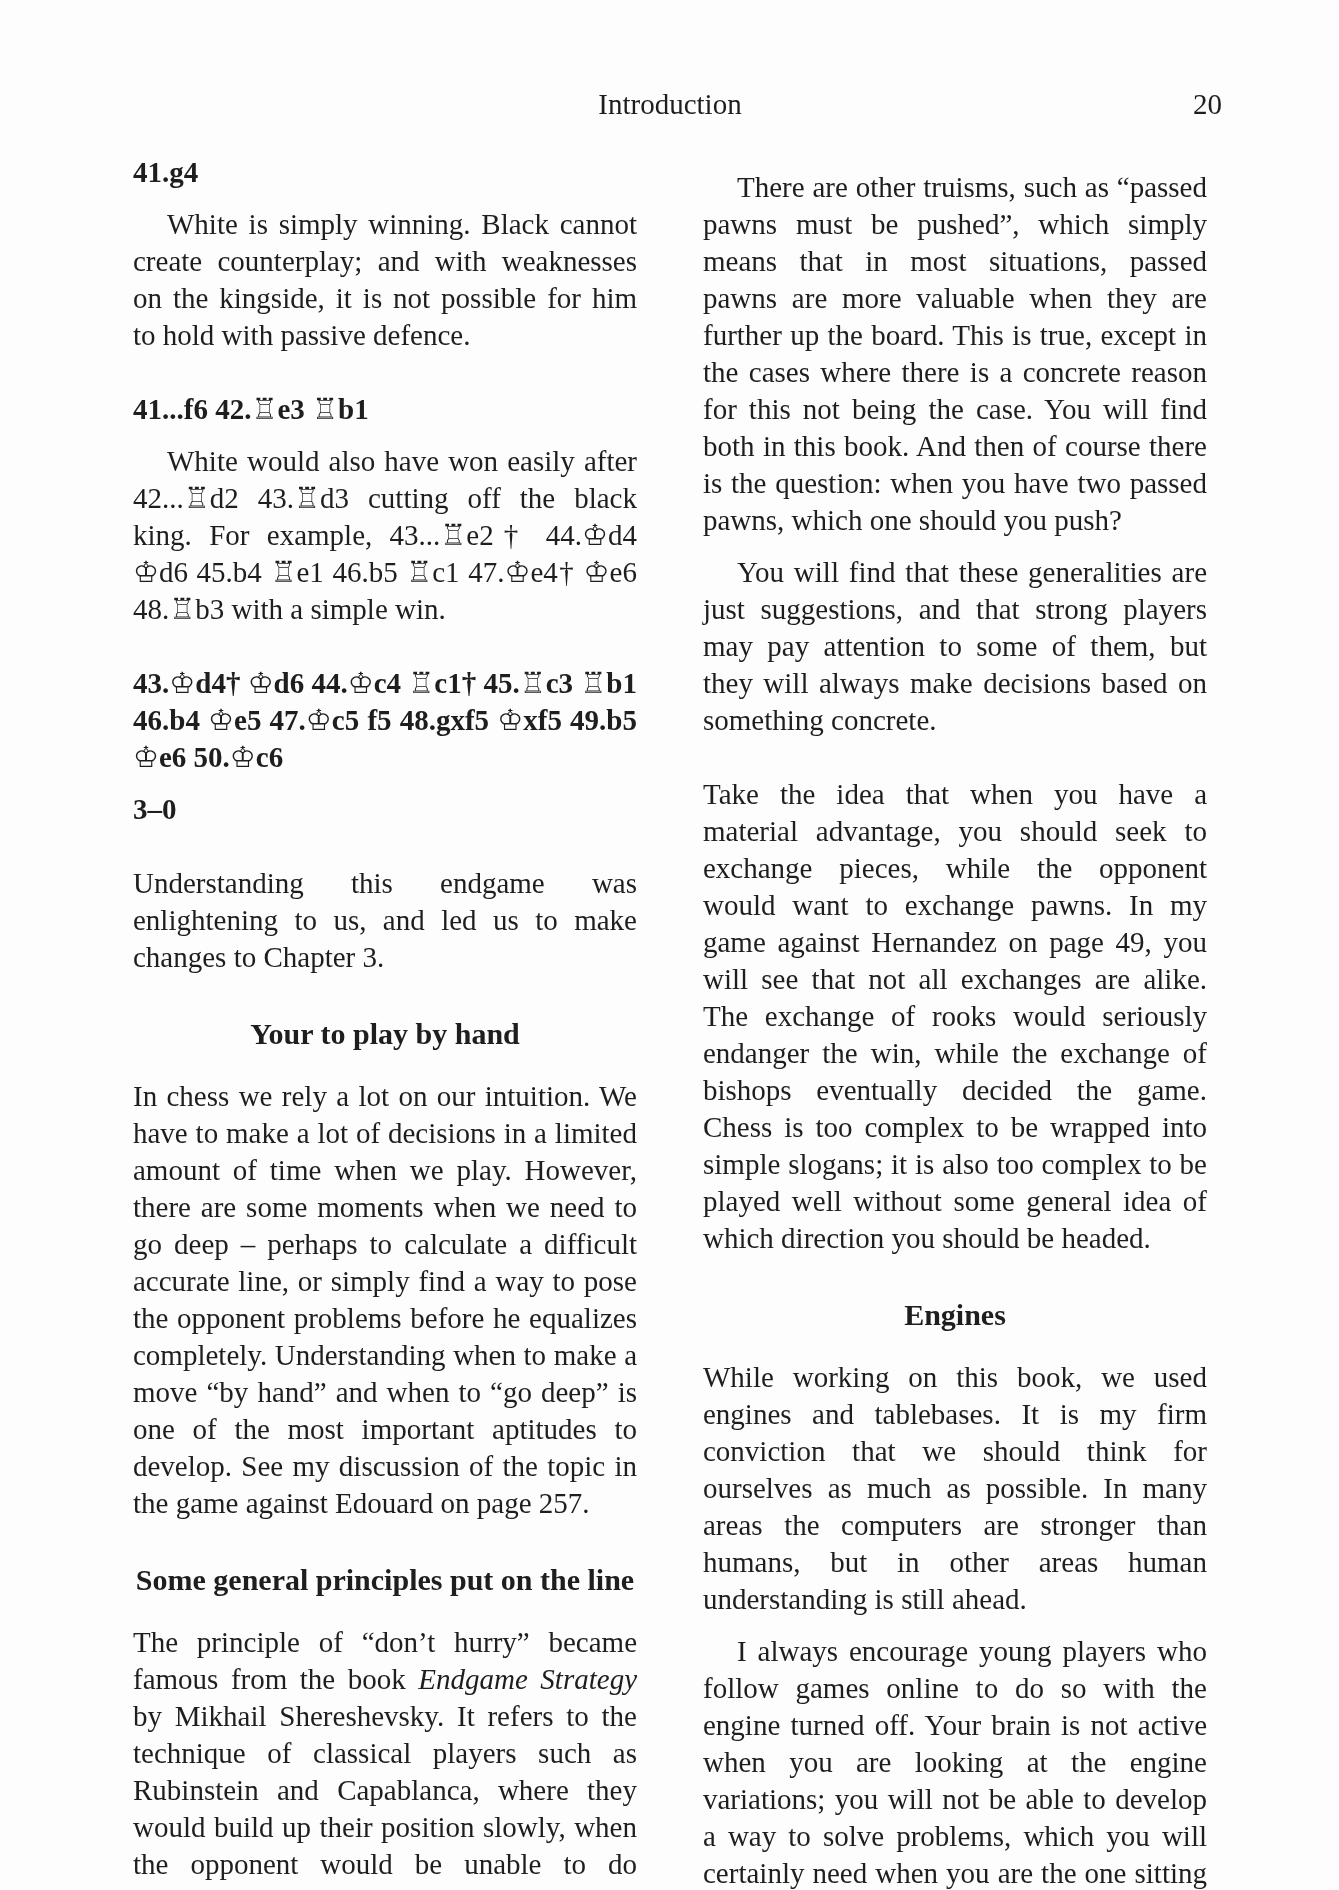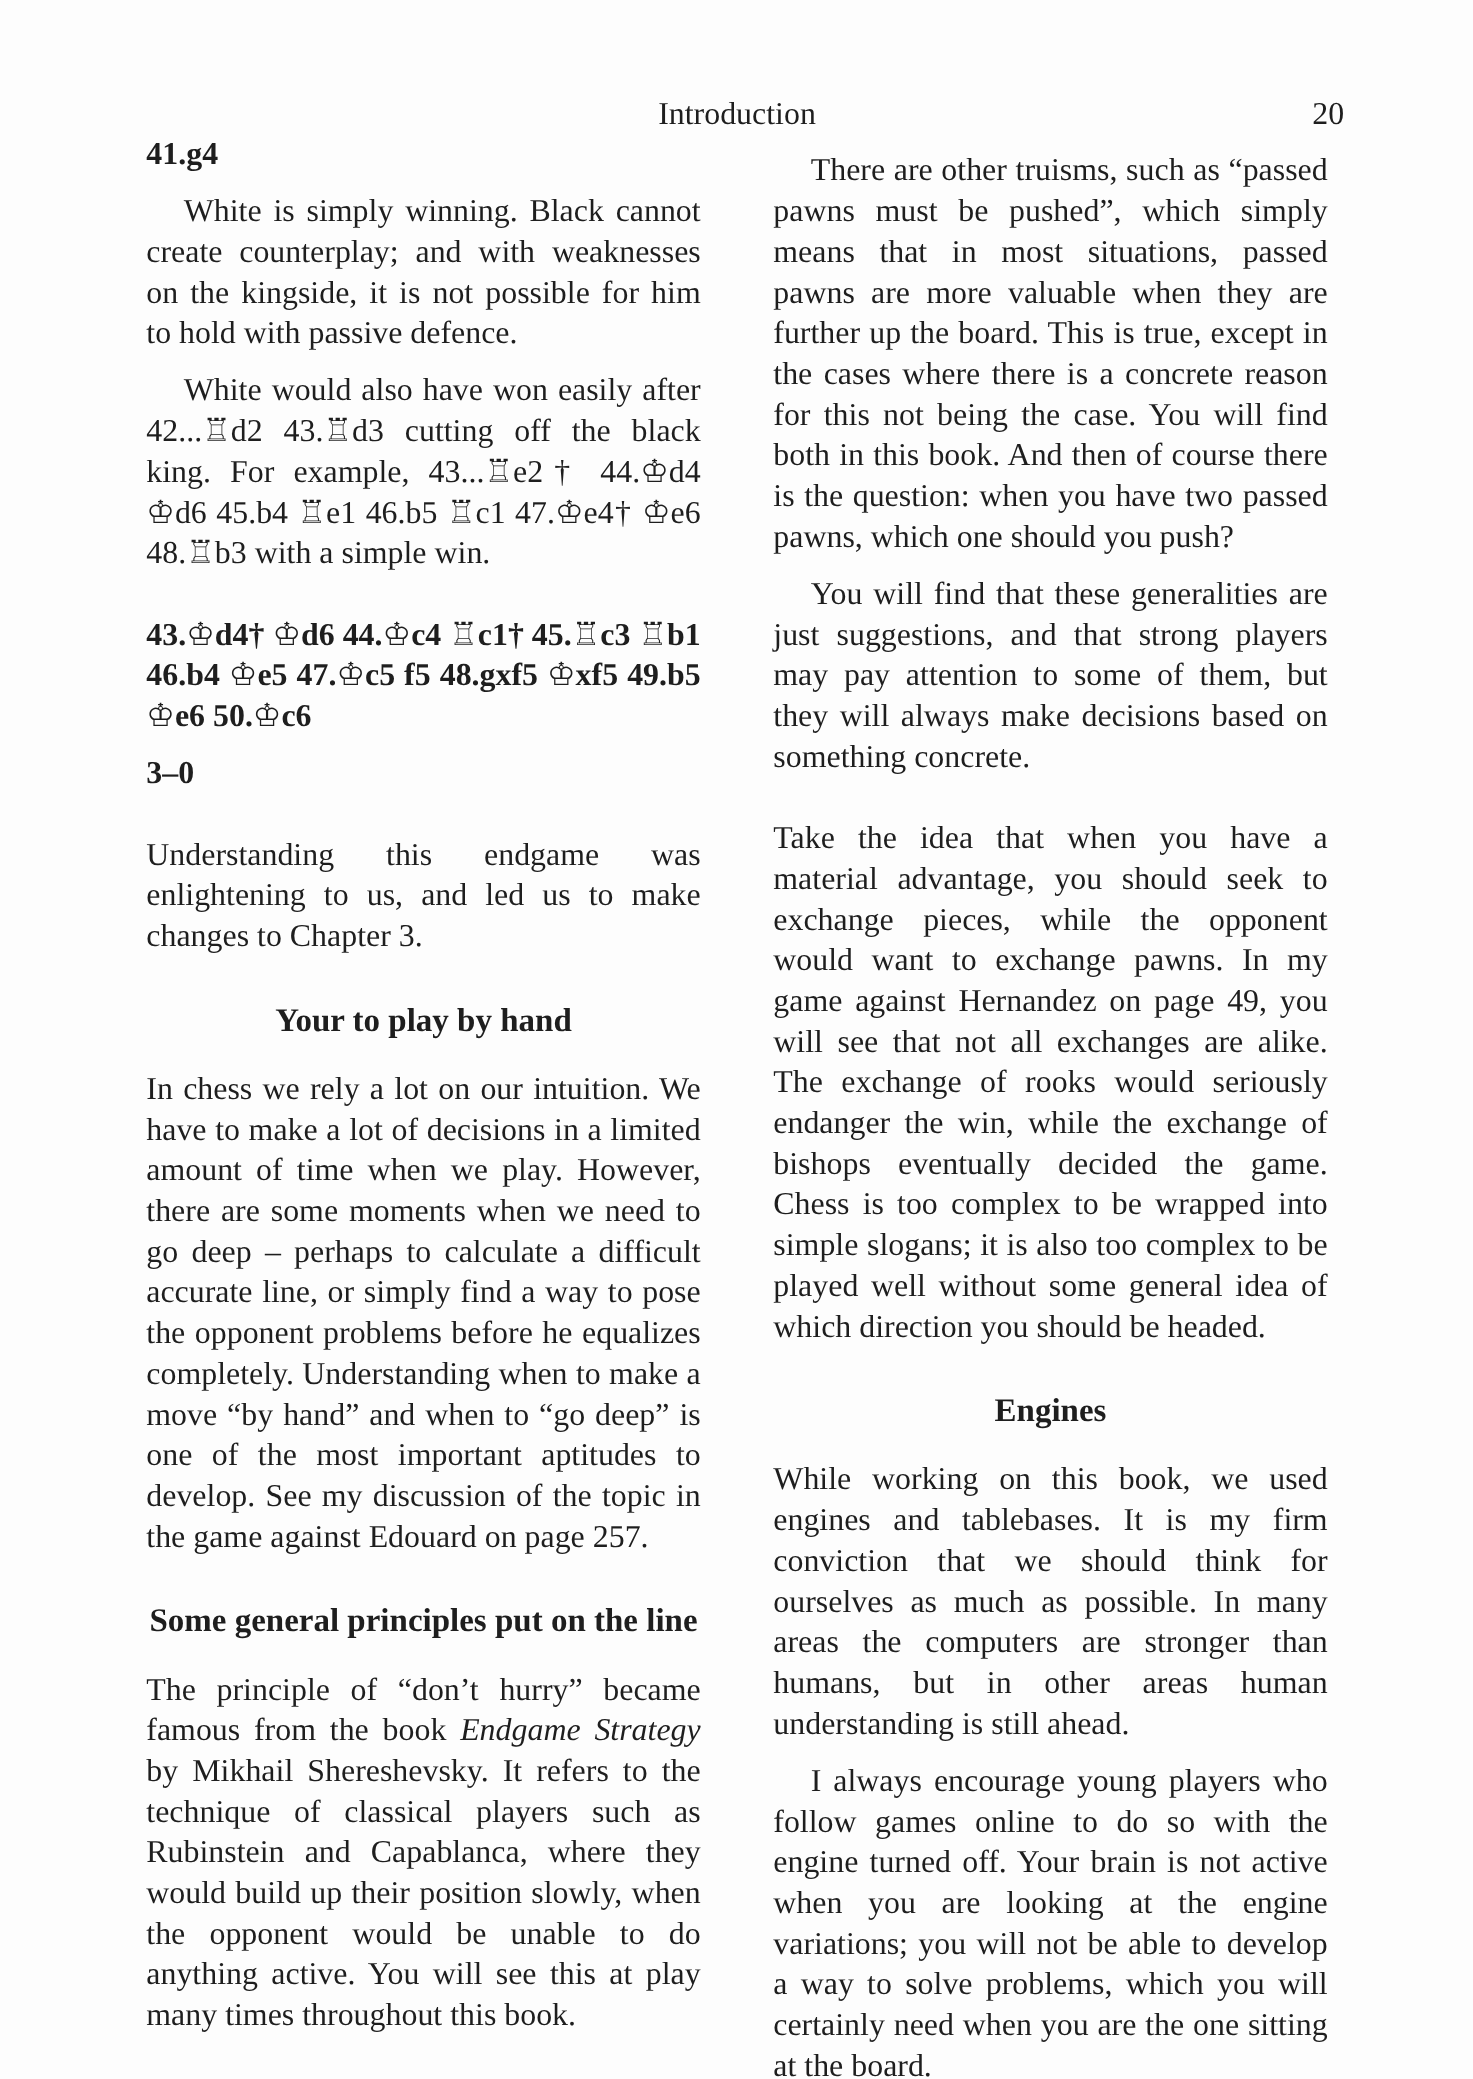"Introduction" .page-header { margin-bottom: none -> 32px }
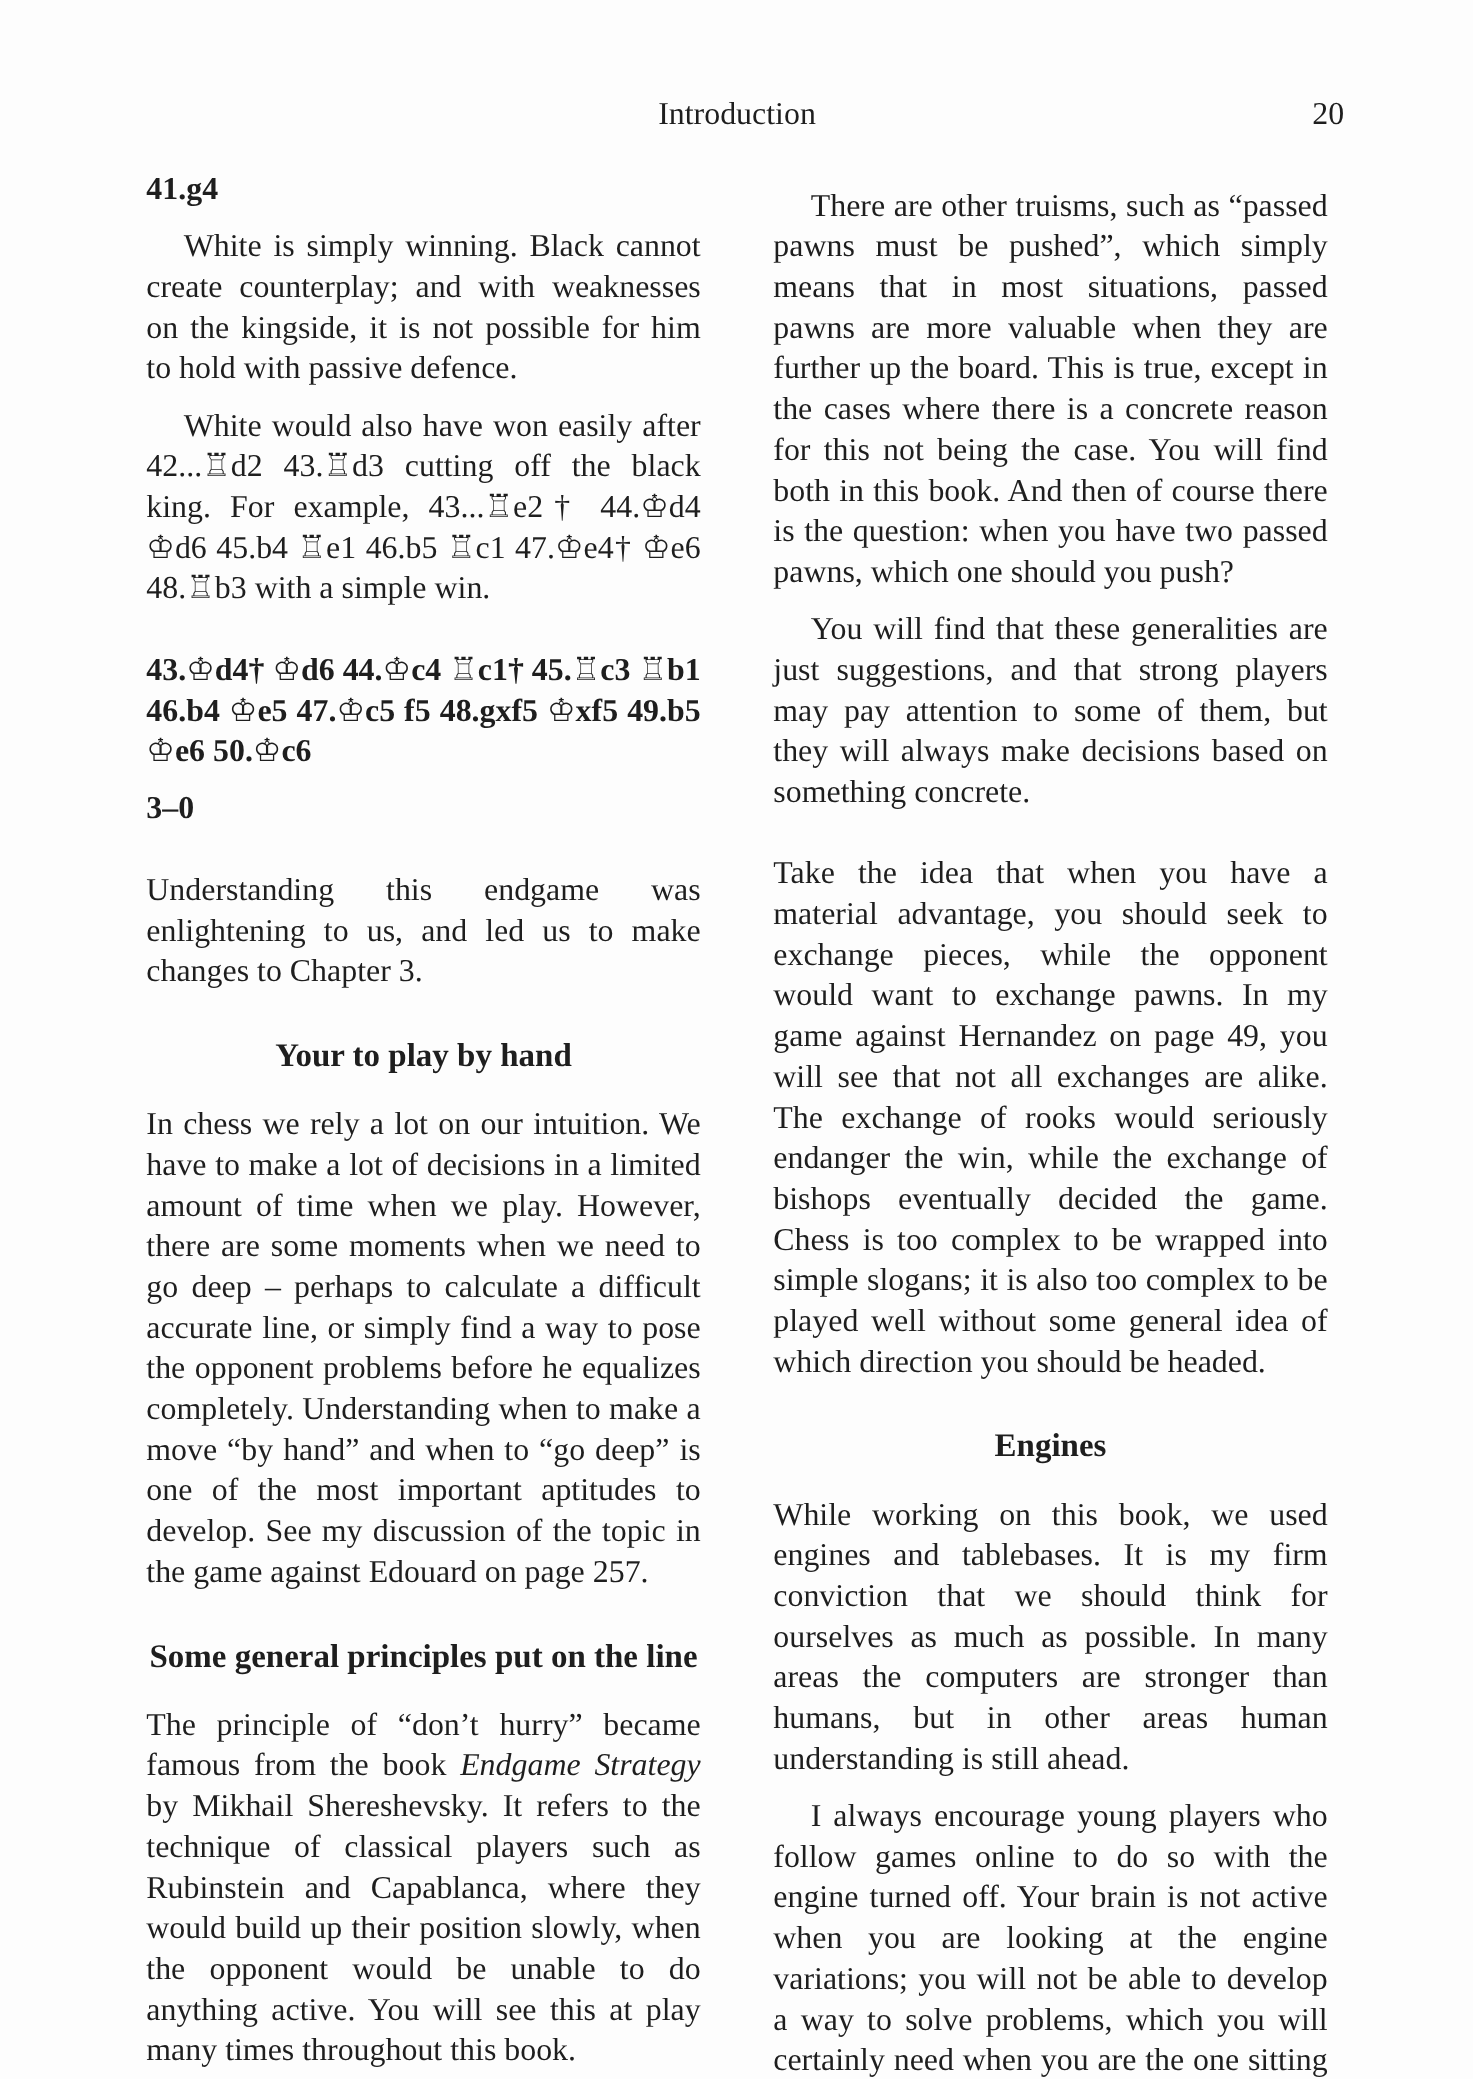"41...f6 42.♖e3 ♖b1" p.move-heading { html: none -> <p>41...f6 42.♖e3 ♖b1</p> }
